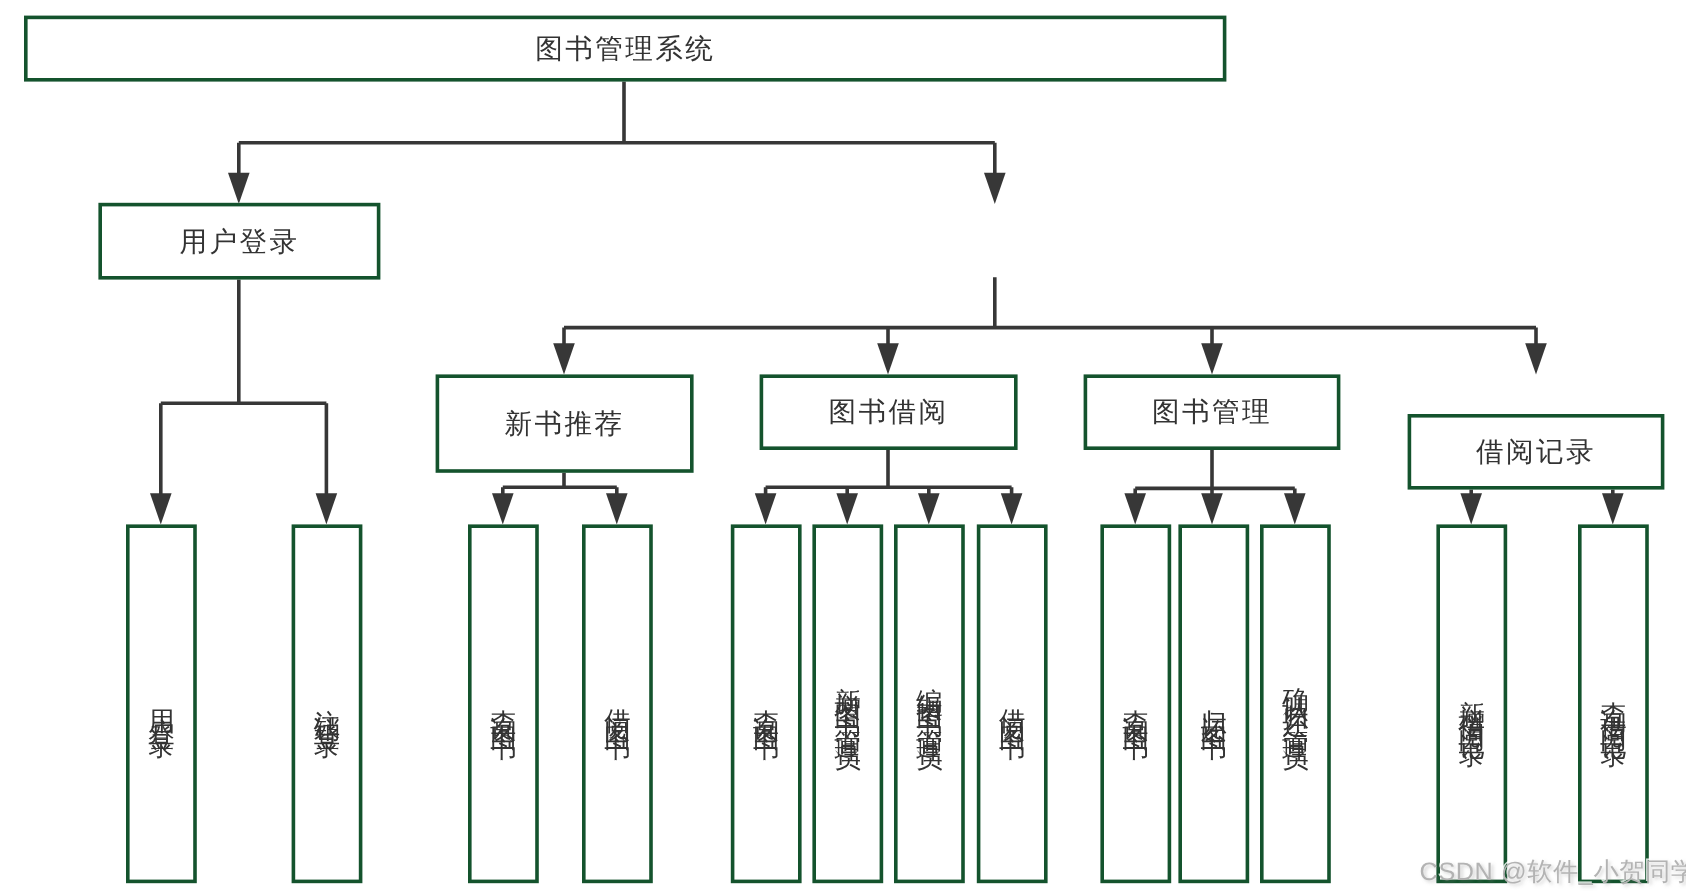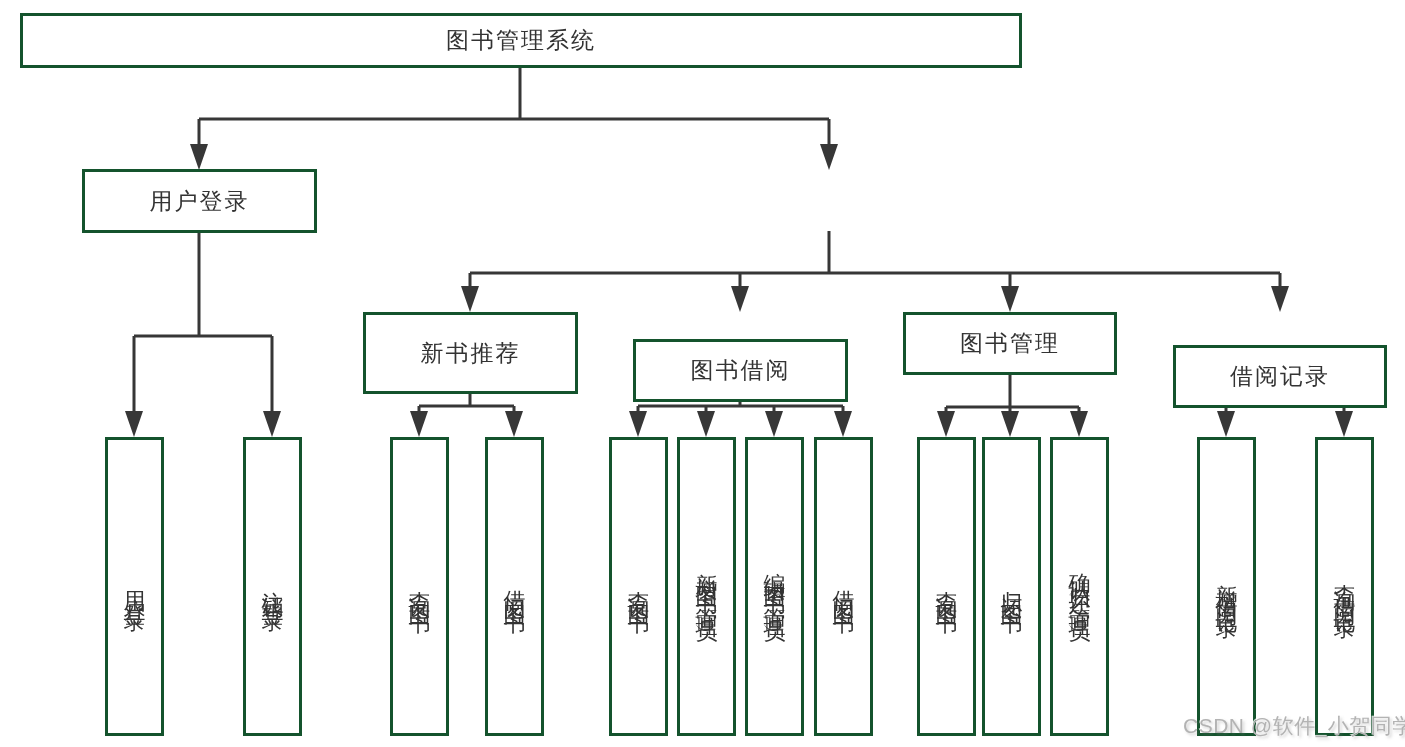"图书借阅" div.hbox { margin-top: 27px -> none }
